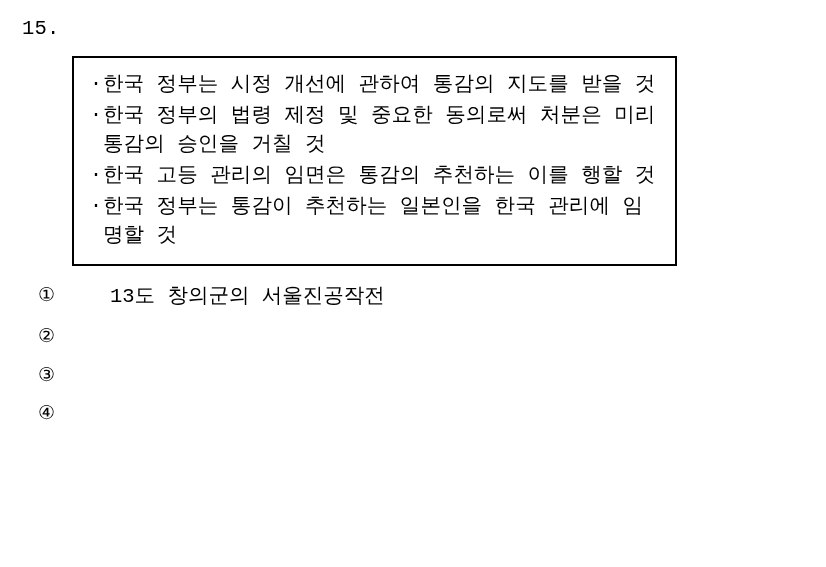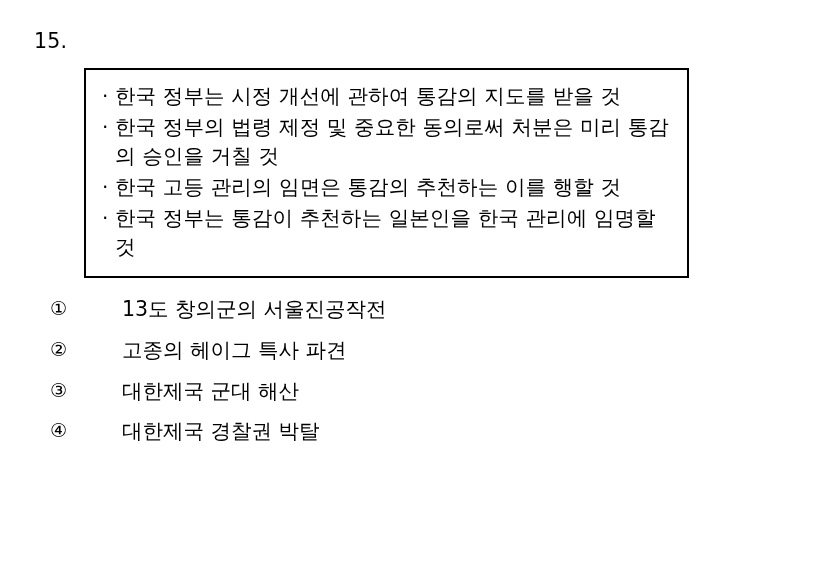"15." .page { font-family: none -> Liberation Mono, monospace; padding: 12px -> 0 }
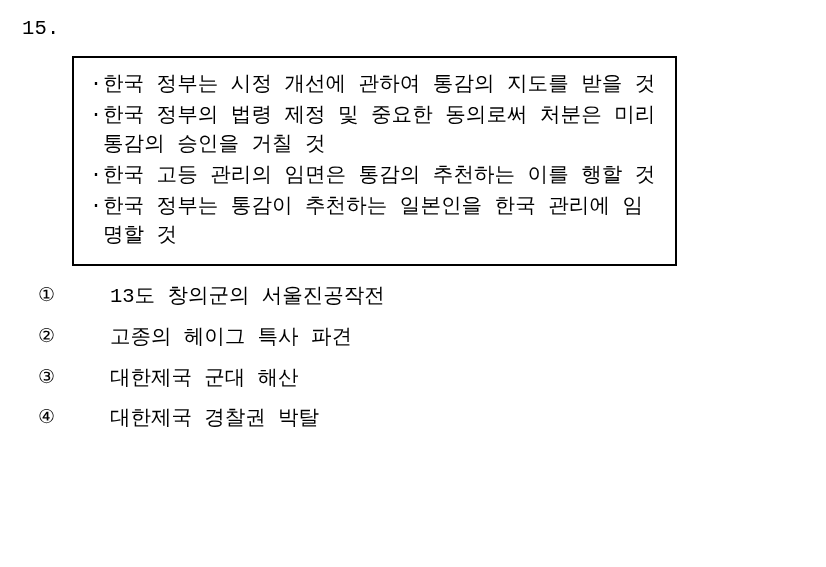"고종의 헤이그 특사 파견" span.choice-label { html: <span>고종의 헤이그 특사 파견</span> -> none }
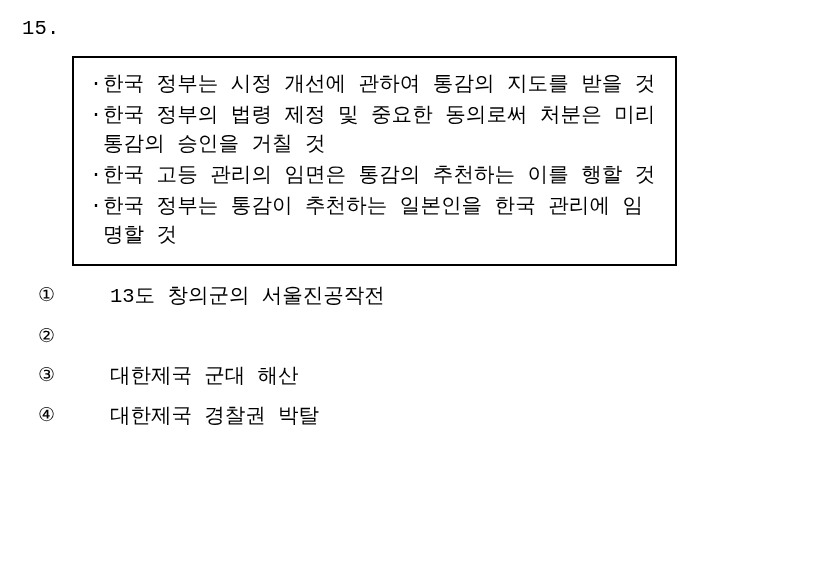"대한제국 군대 해산" span.choice-label { html: <span>대한제국 군대 해산</span> -> none }
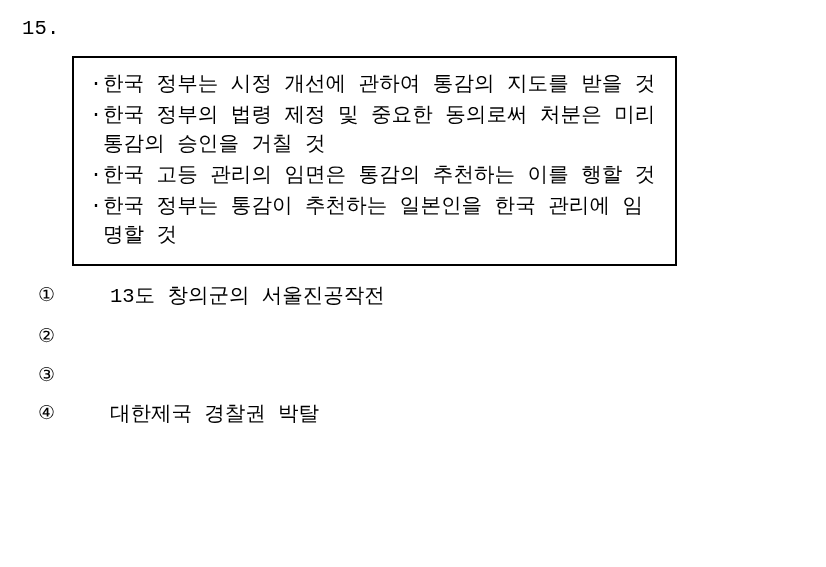"대한제국 경찰권 박탈" span.choice-label { html: <span>대한제국 경찰권 박탈</span> -> none }
